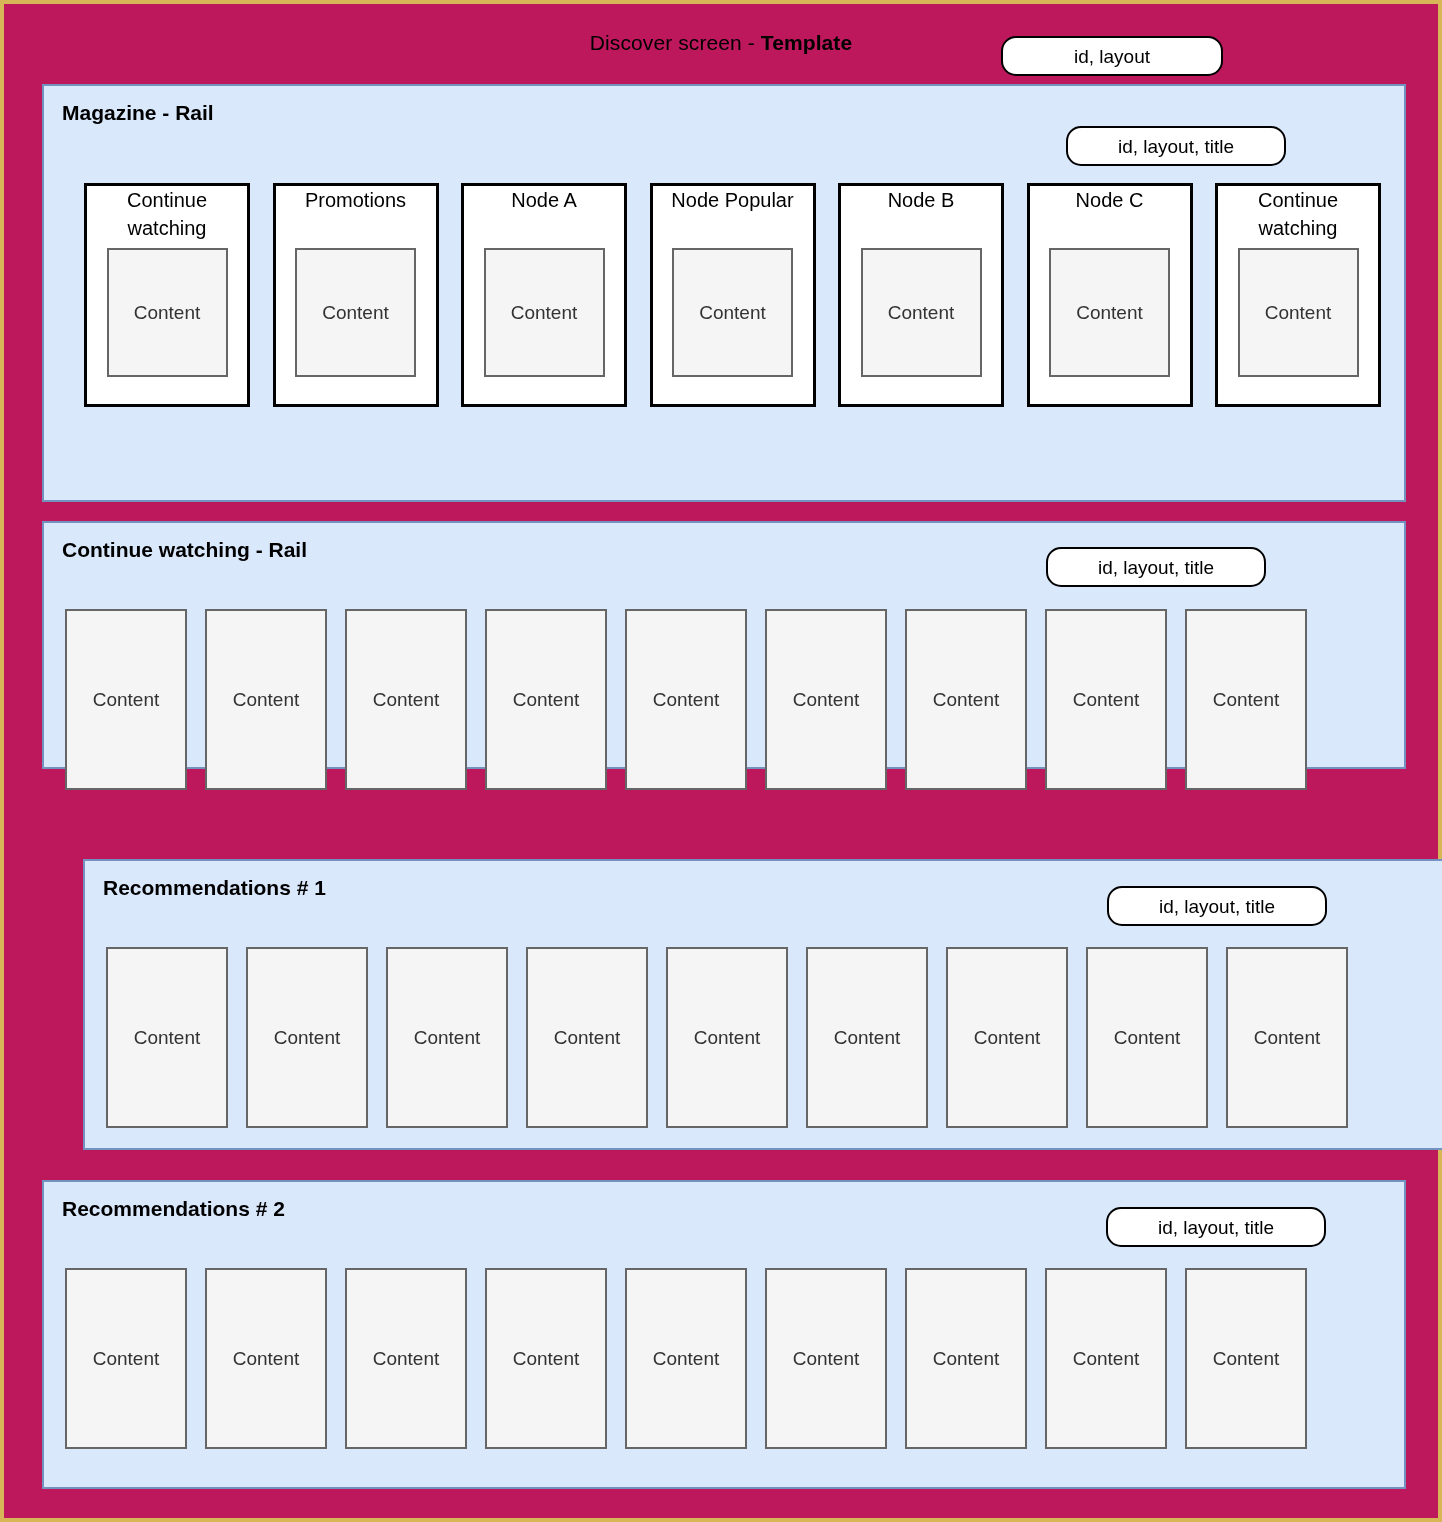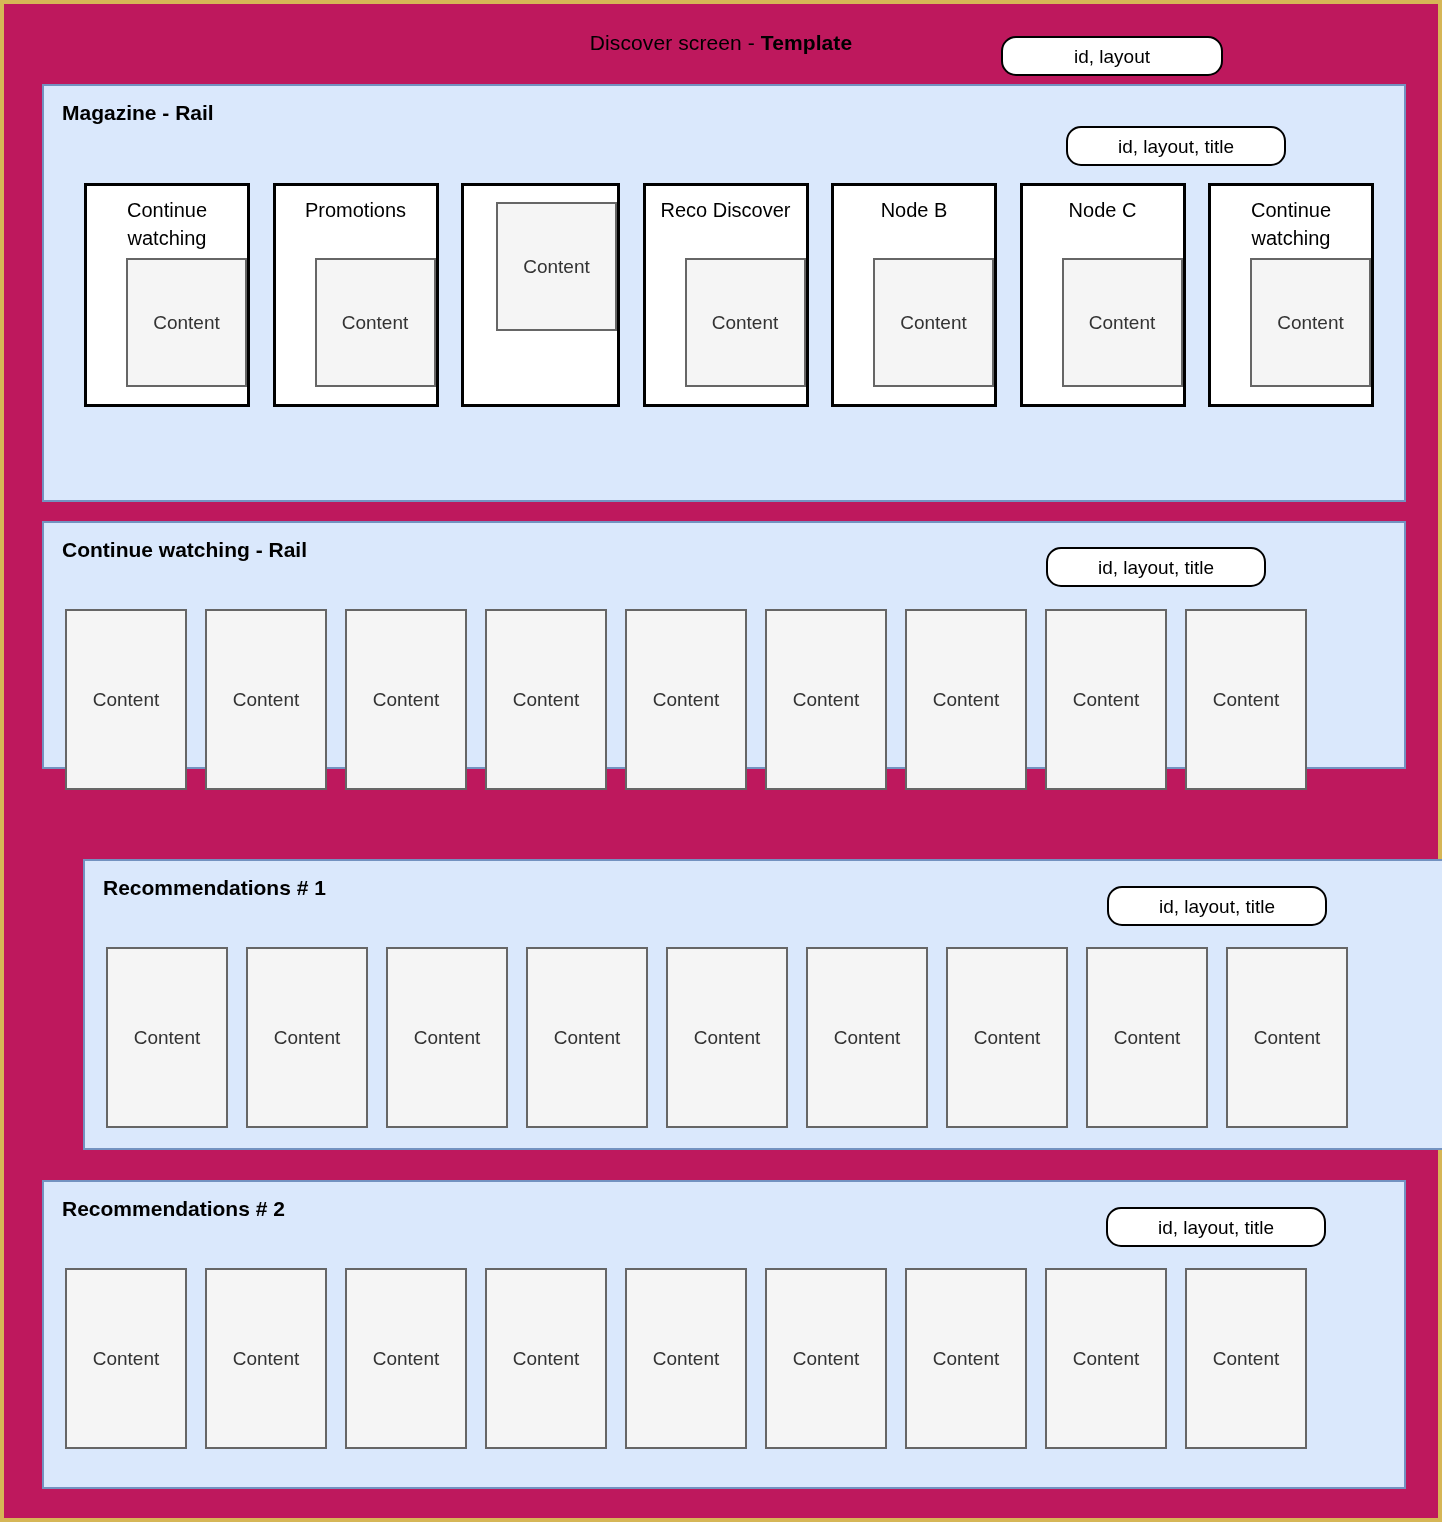"Continue watching" .magazine-card { align-items: flex-end -> center; padding-top: 10px -> none }
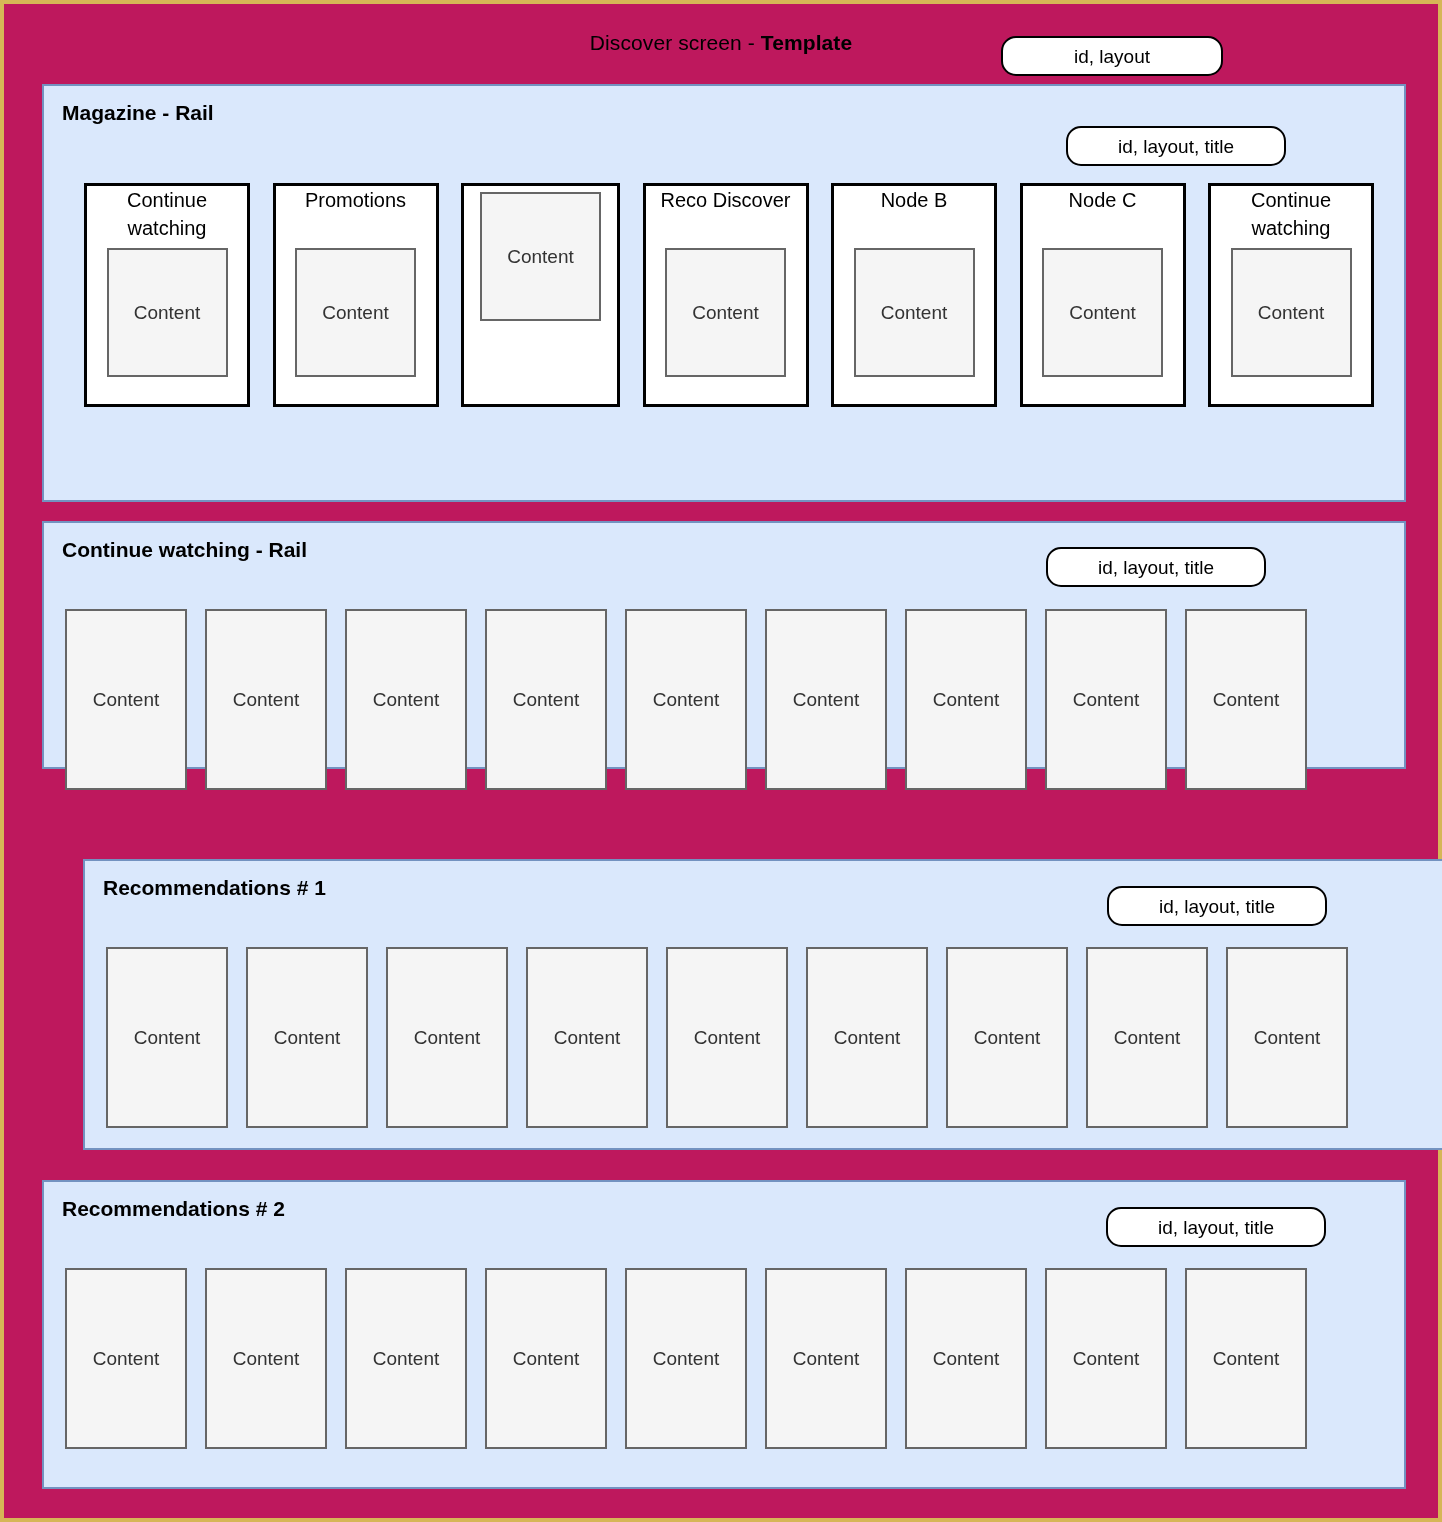"Node A" div.magazine-card-title { html: none -> <div>Node A</div> }
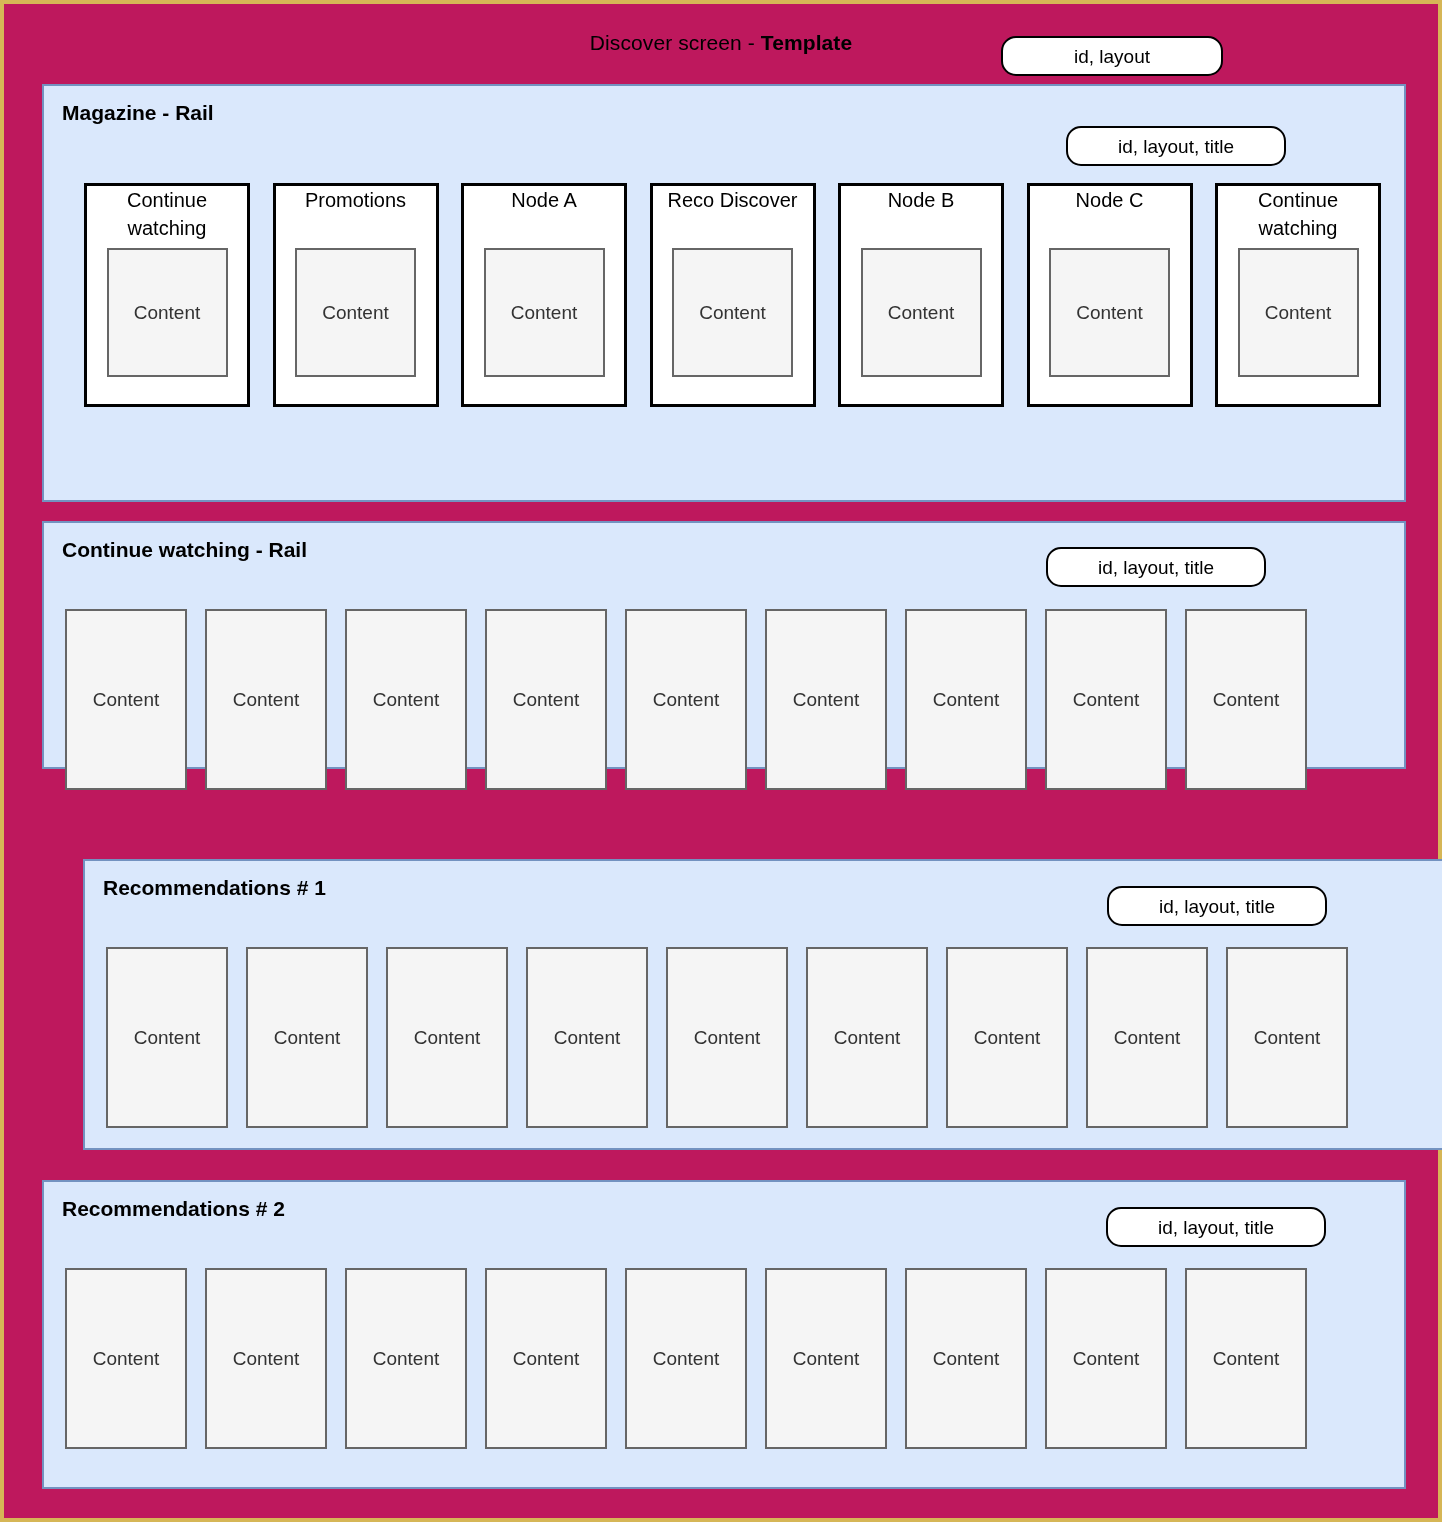"Reco Discover" div.magazine-card-title { text: Reco Discover -> Node Popular }
